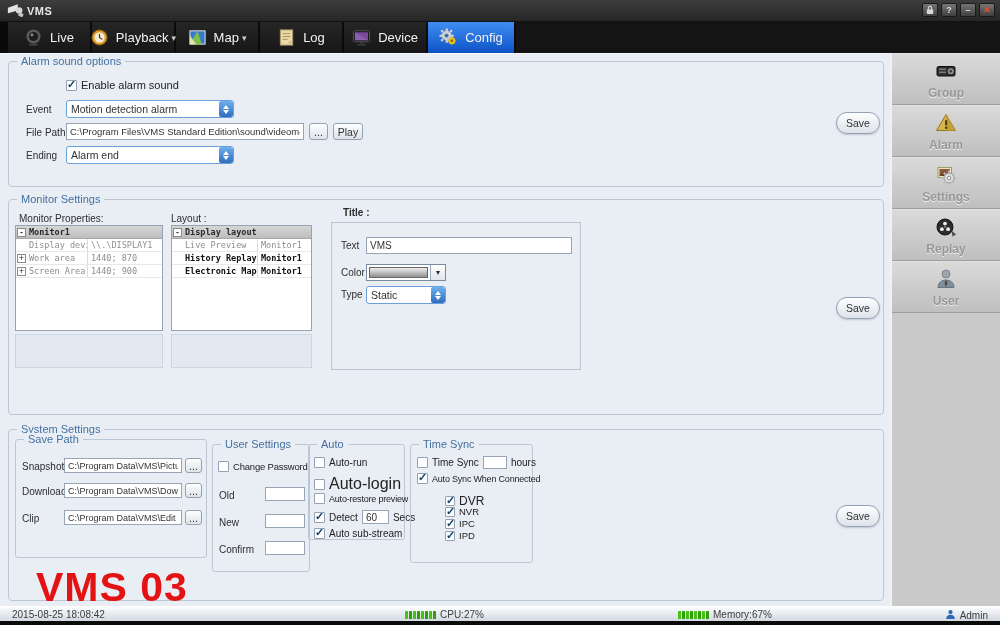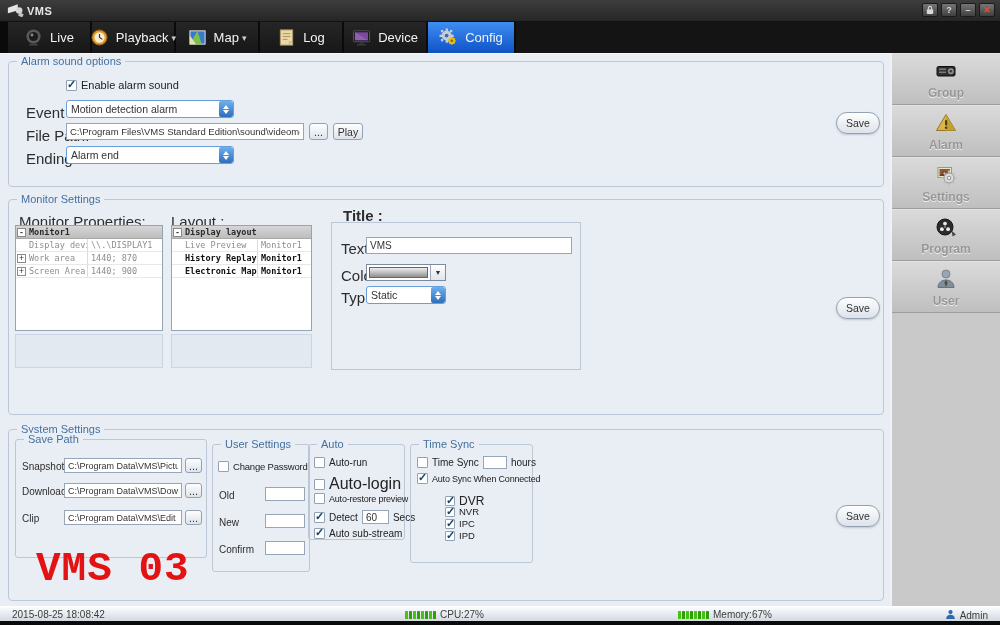"Event" .flabel { font-size: 15px -> 10px }
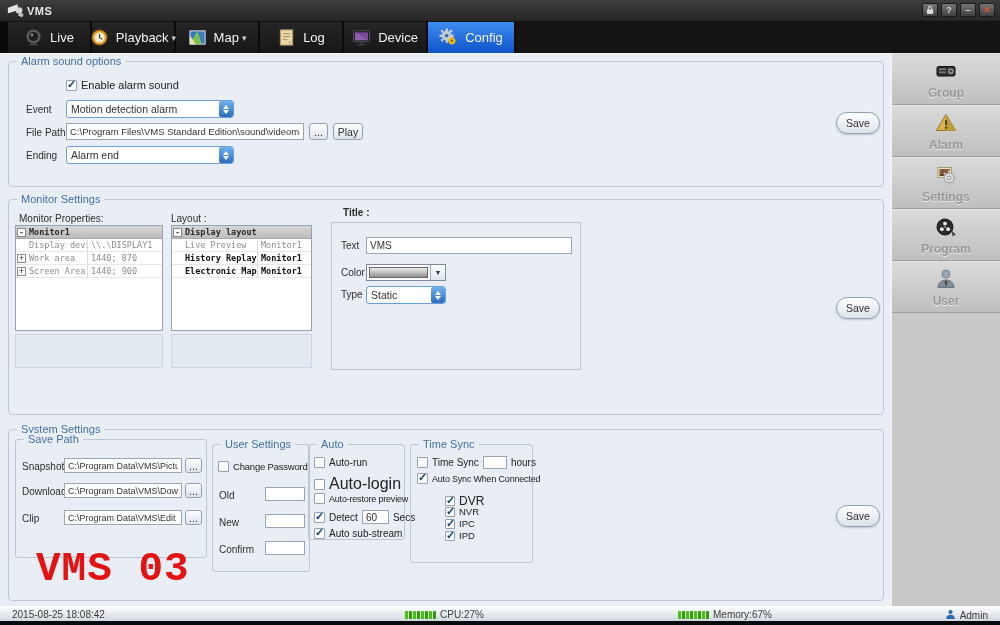"Program" span.side-label { text: Program -> Replay }
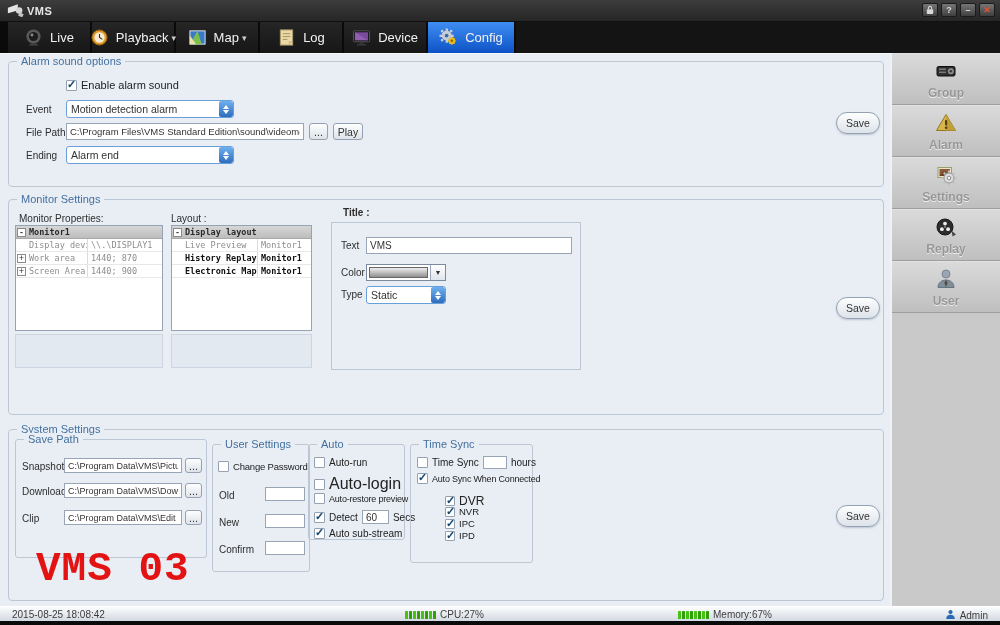"VMS 03" .watermark { font-family: Liberation Mono, monospace -> Liberation Sans, sans-serif; top: 492px -> 510px }
